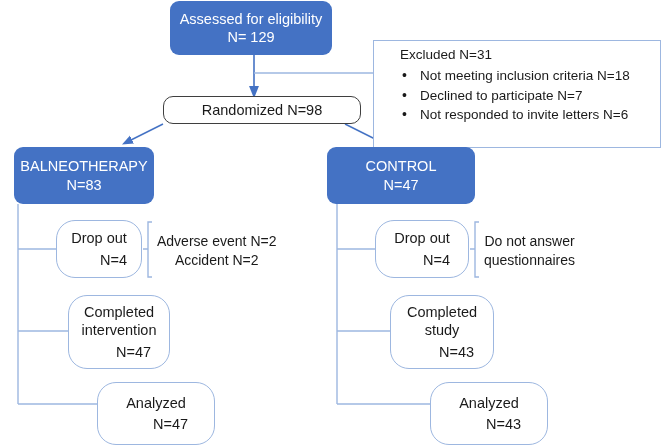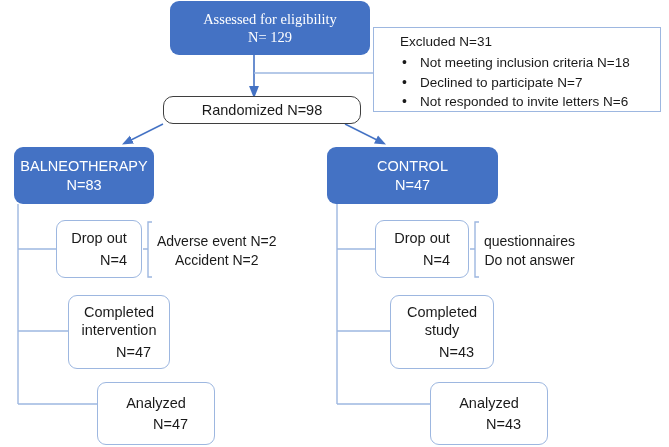"Assessed for eligibility" div.node { font-family: Liberation Serif, serif -> none; width: 200px -> 162px }
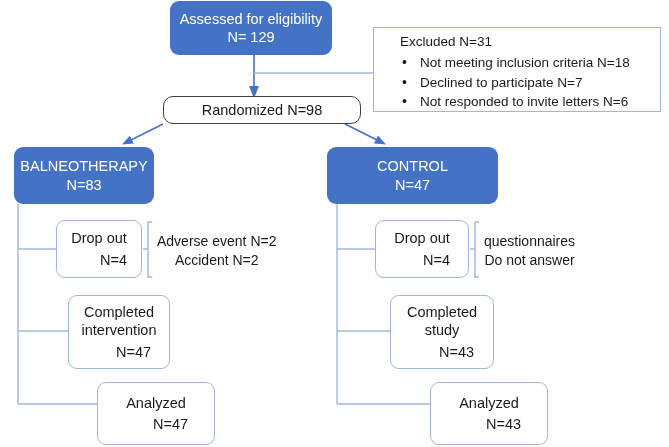"Excluded N=31" div.node { height: 85px -> 108px; top: 27px -> 40px }
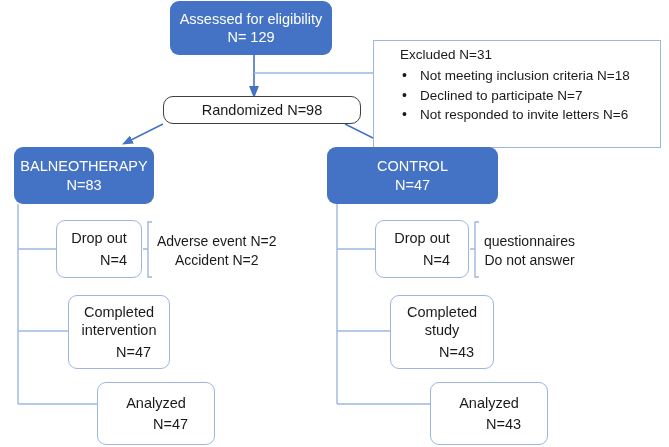"CONTROL" div.node { width: 171px -> 148px }
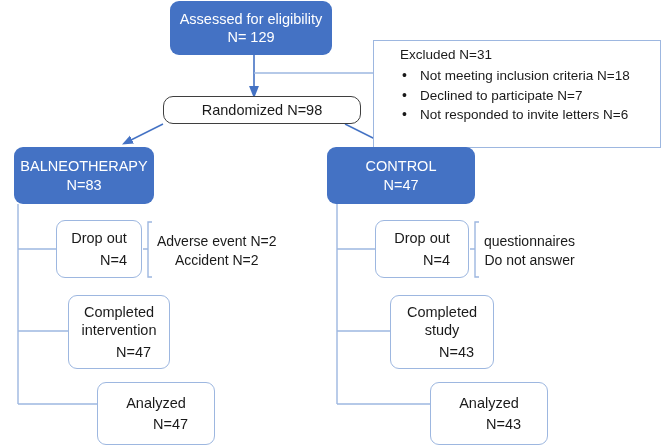"Drop out" .node-outline { border-radius: 9px -> 19px }
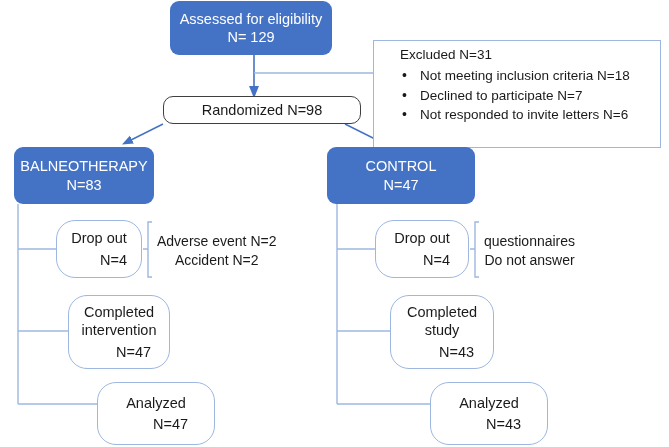"questionnaires" span { order: before "Do not answer" -> after "Do not answer" }
